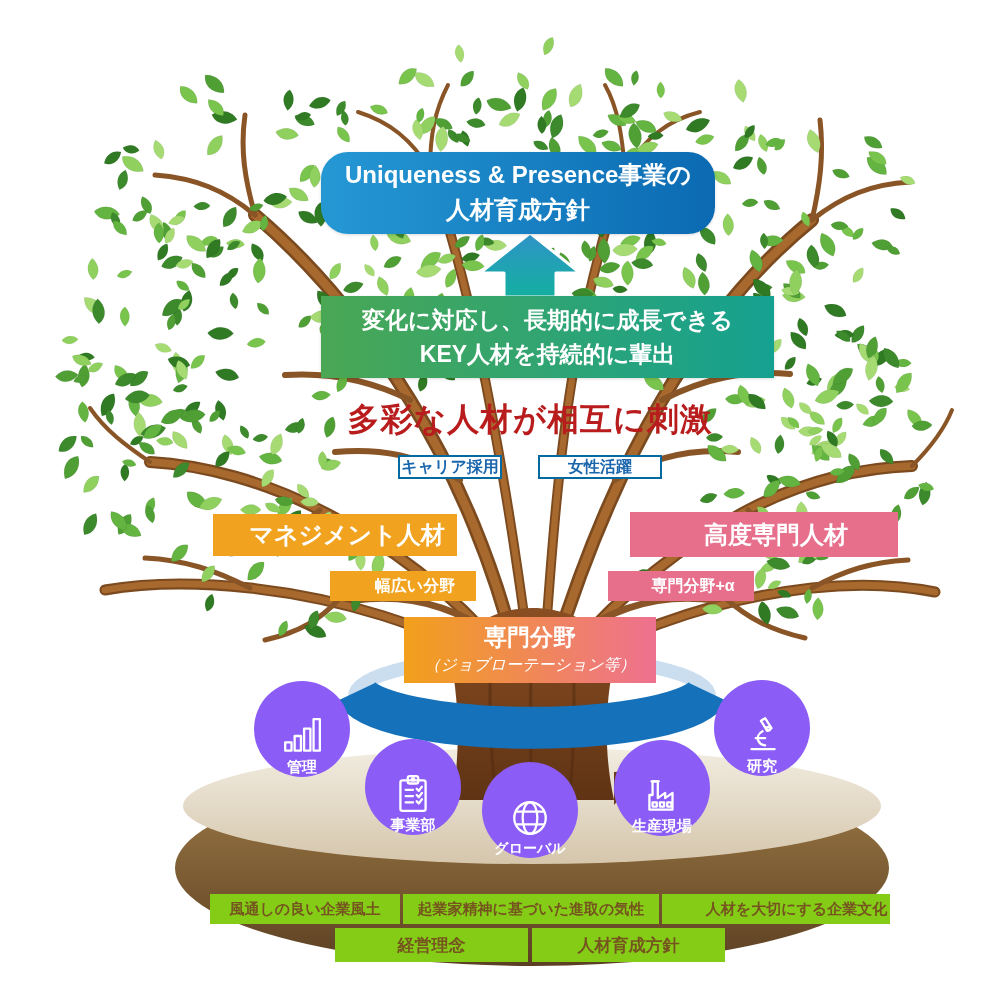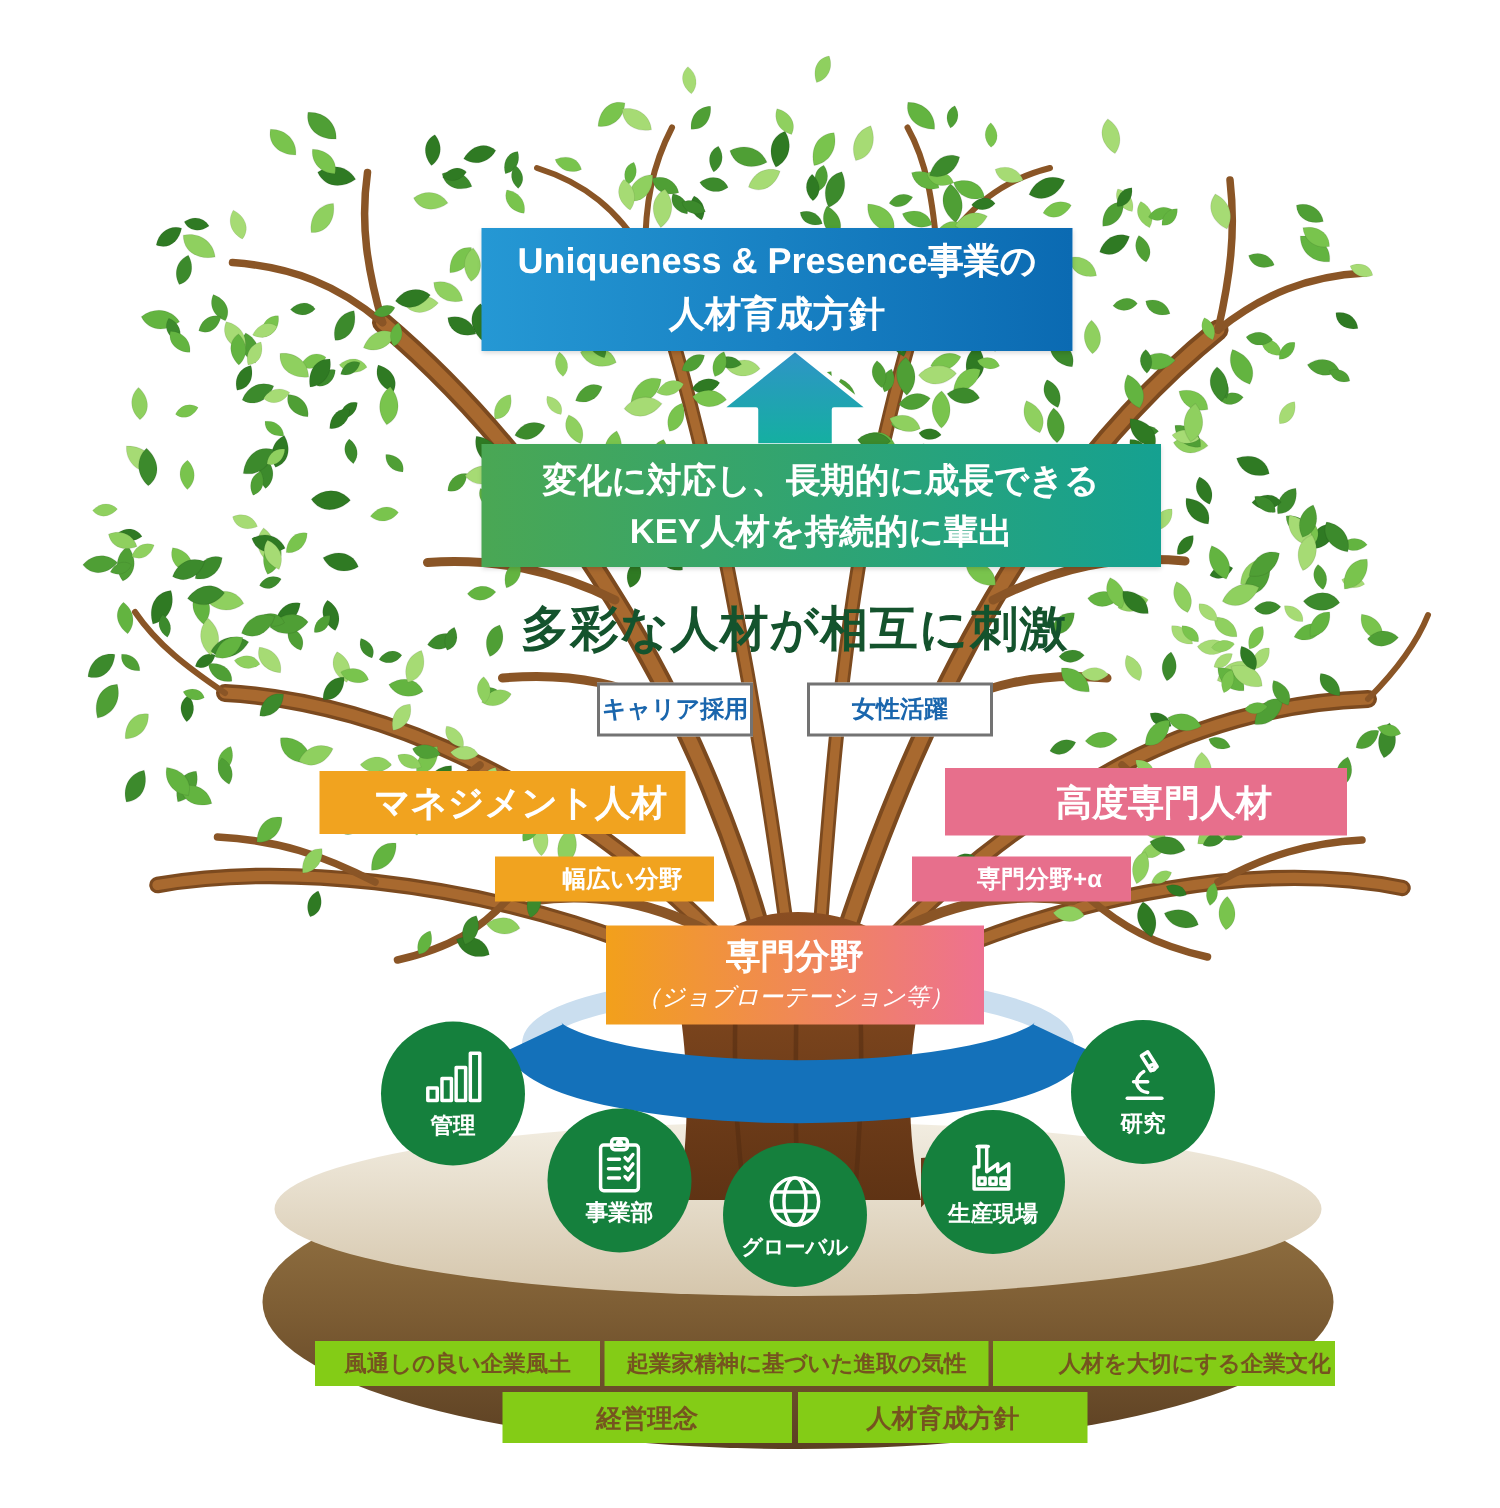"Uniqueness & Presence事業の" .goal-box { border-radius: none -> 27px }
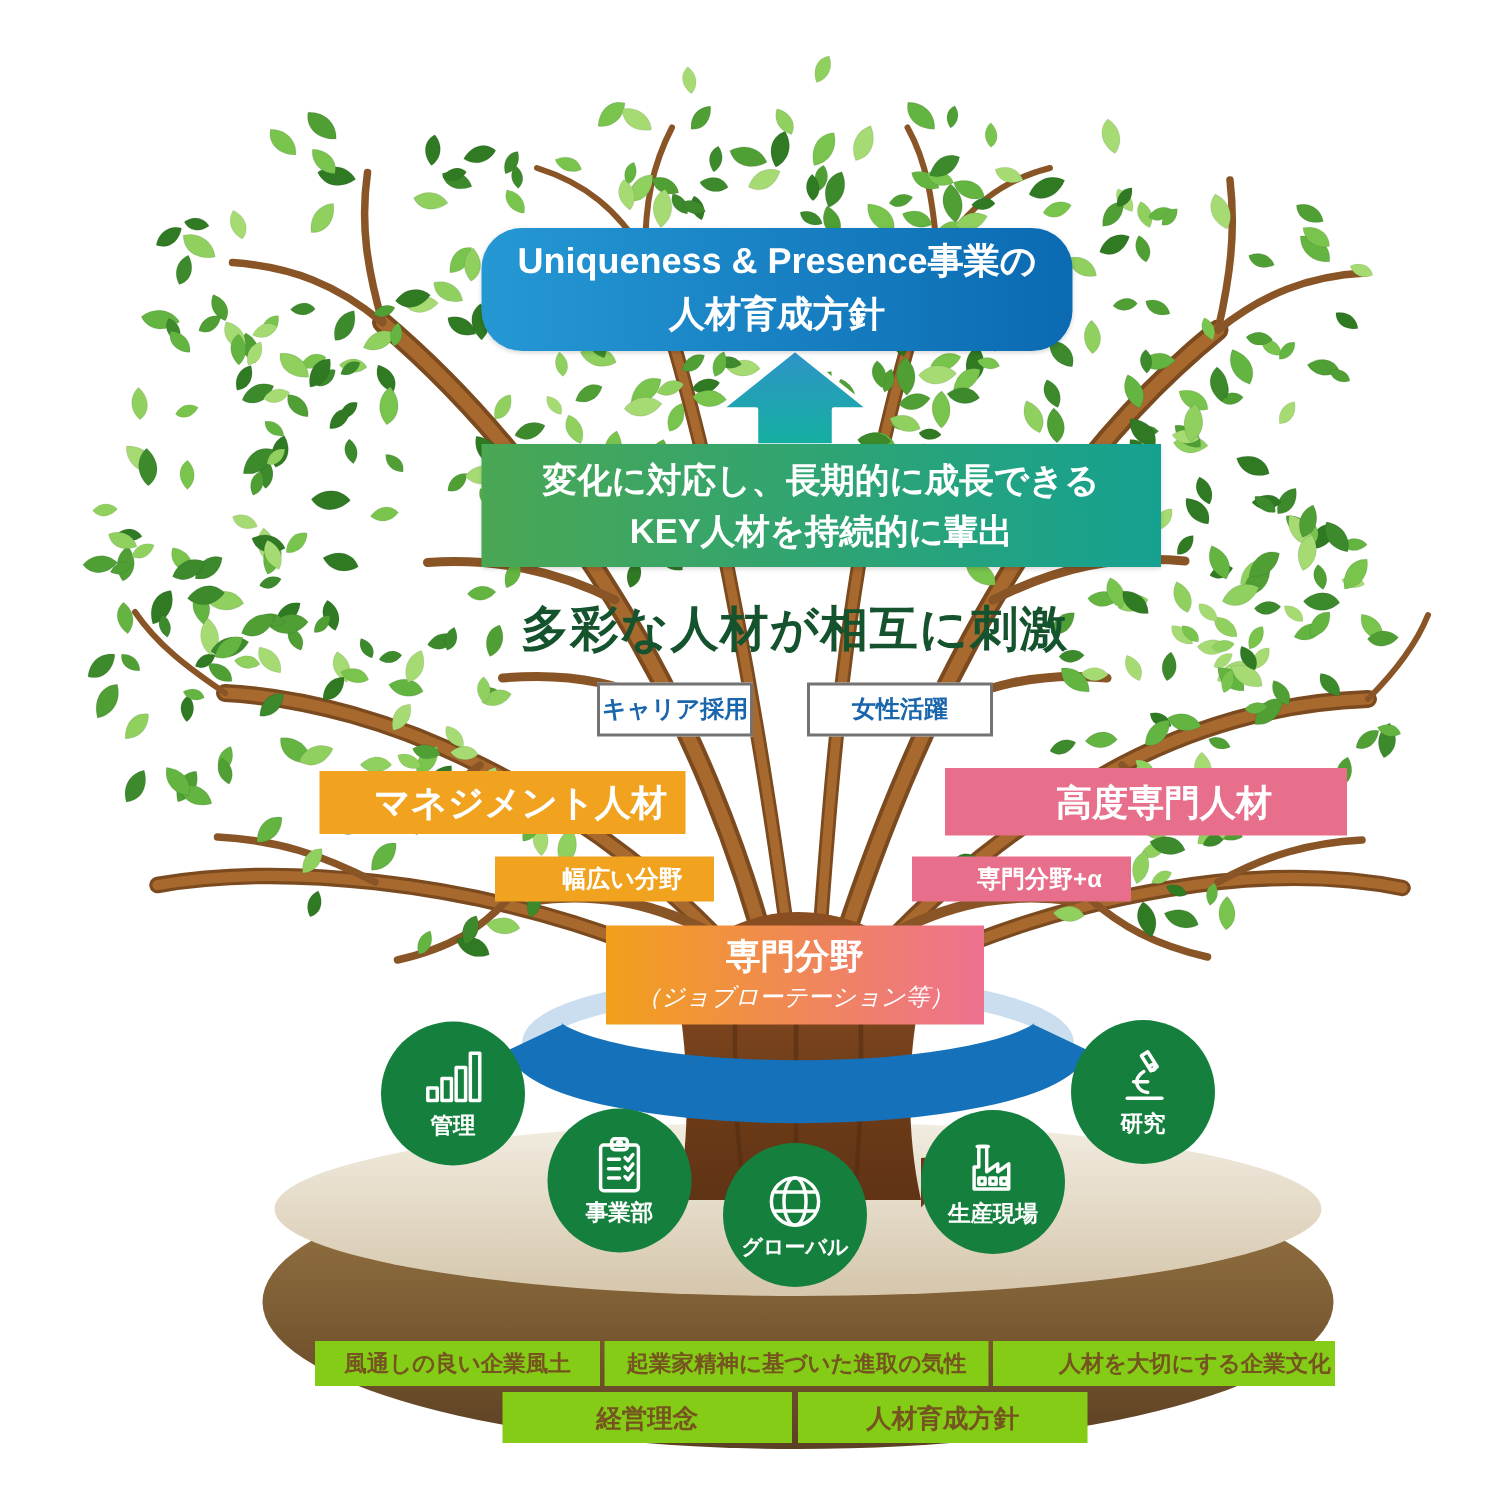"多彩な人材が相互に刺激" .synergy { color: #14532d -> #b91c1c }
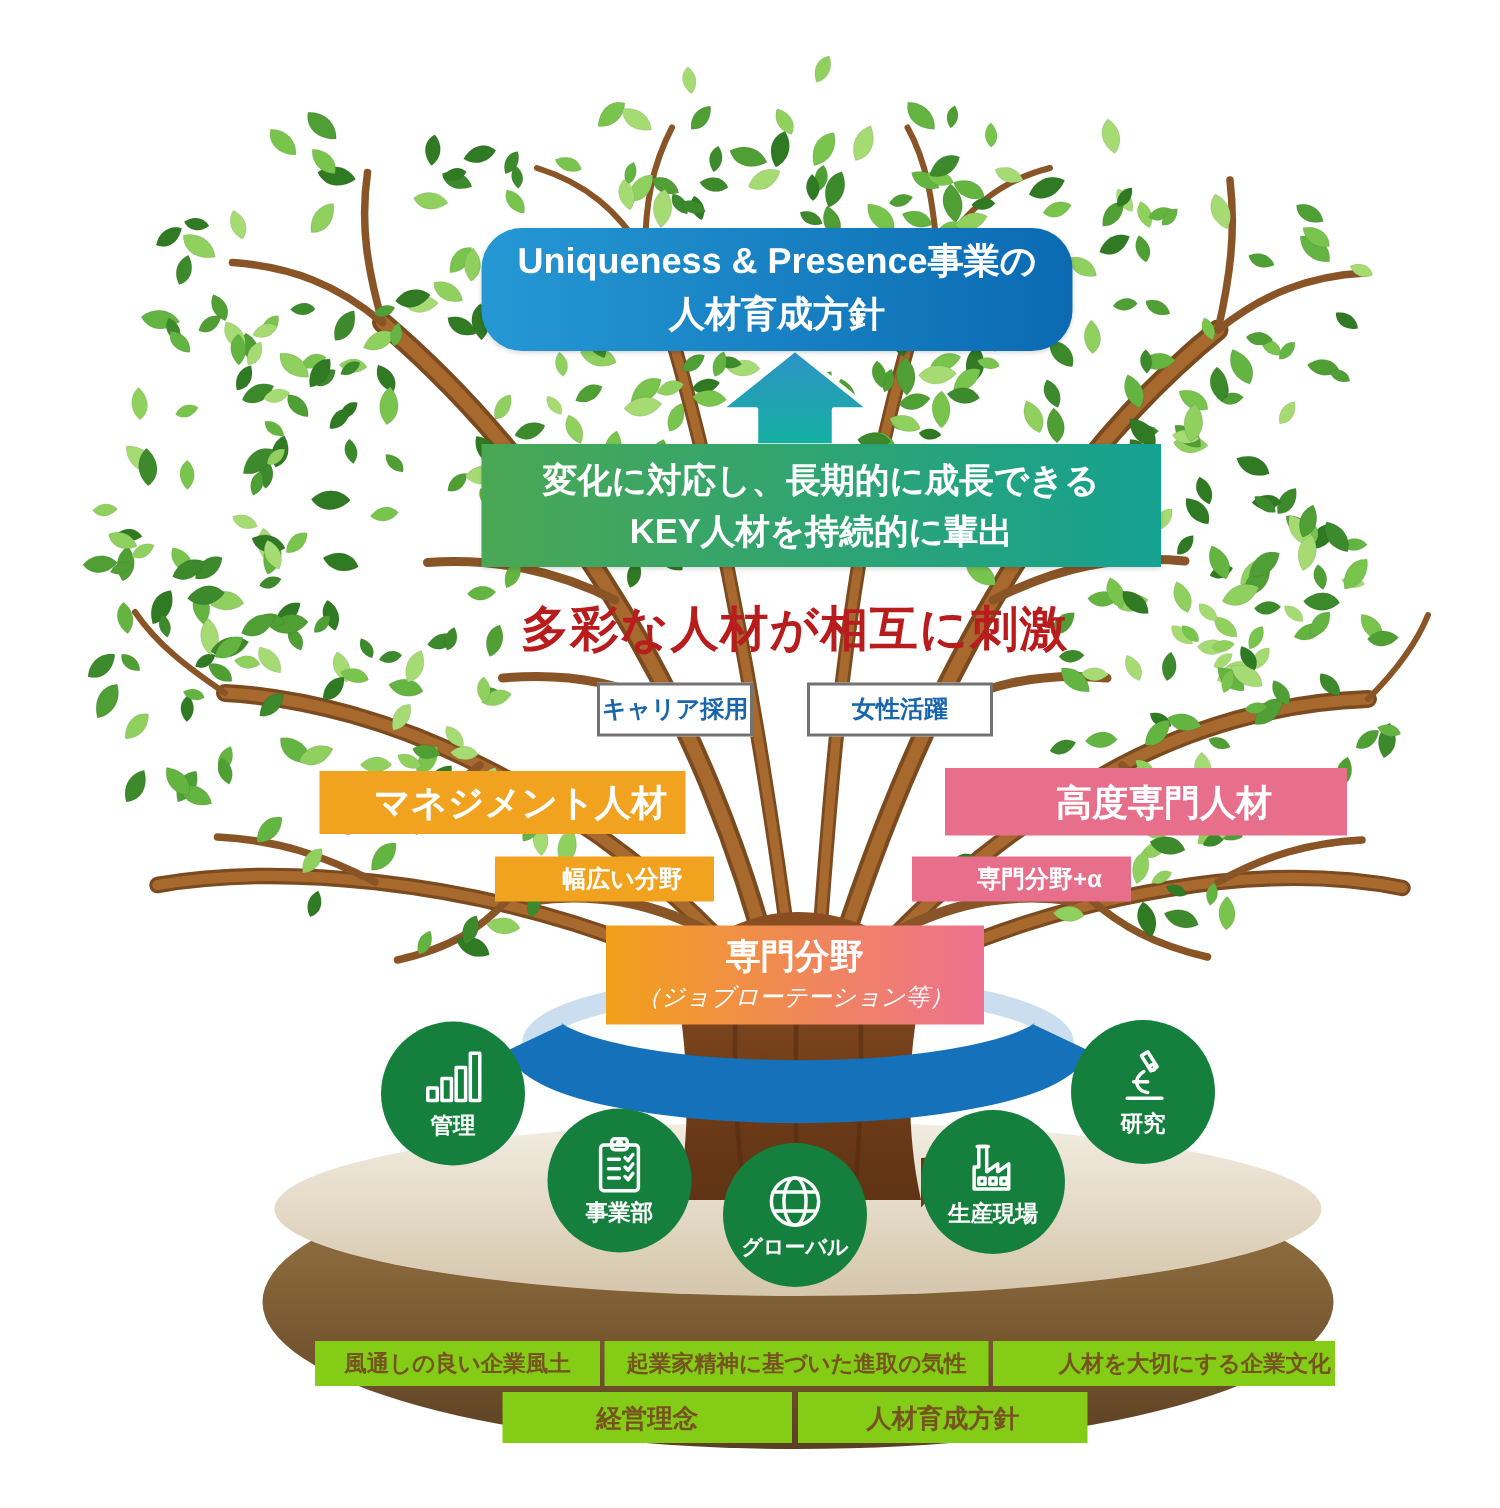"キャリア採用" .chip { border: 2px solid #737373 -> 2px solid #0369a1; height: 36px -> 24px }
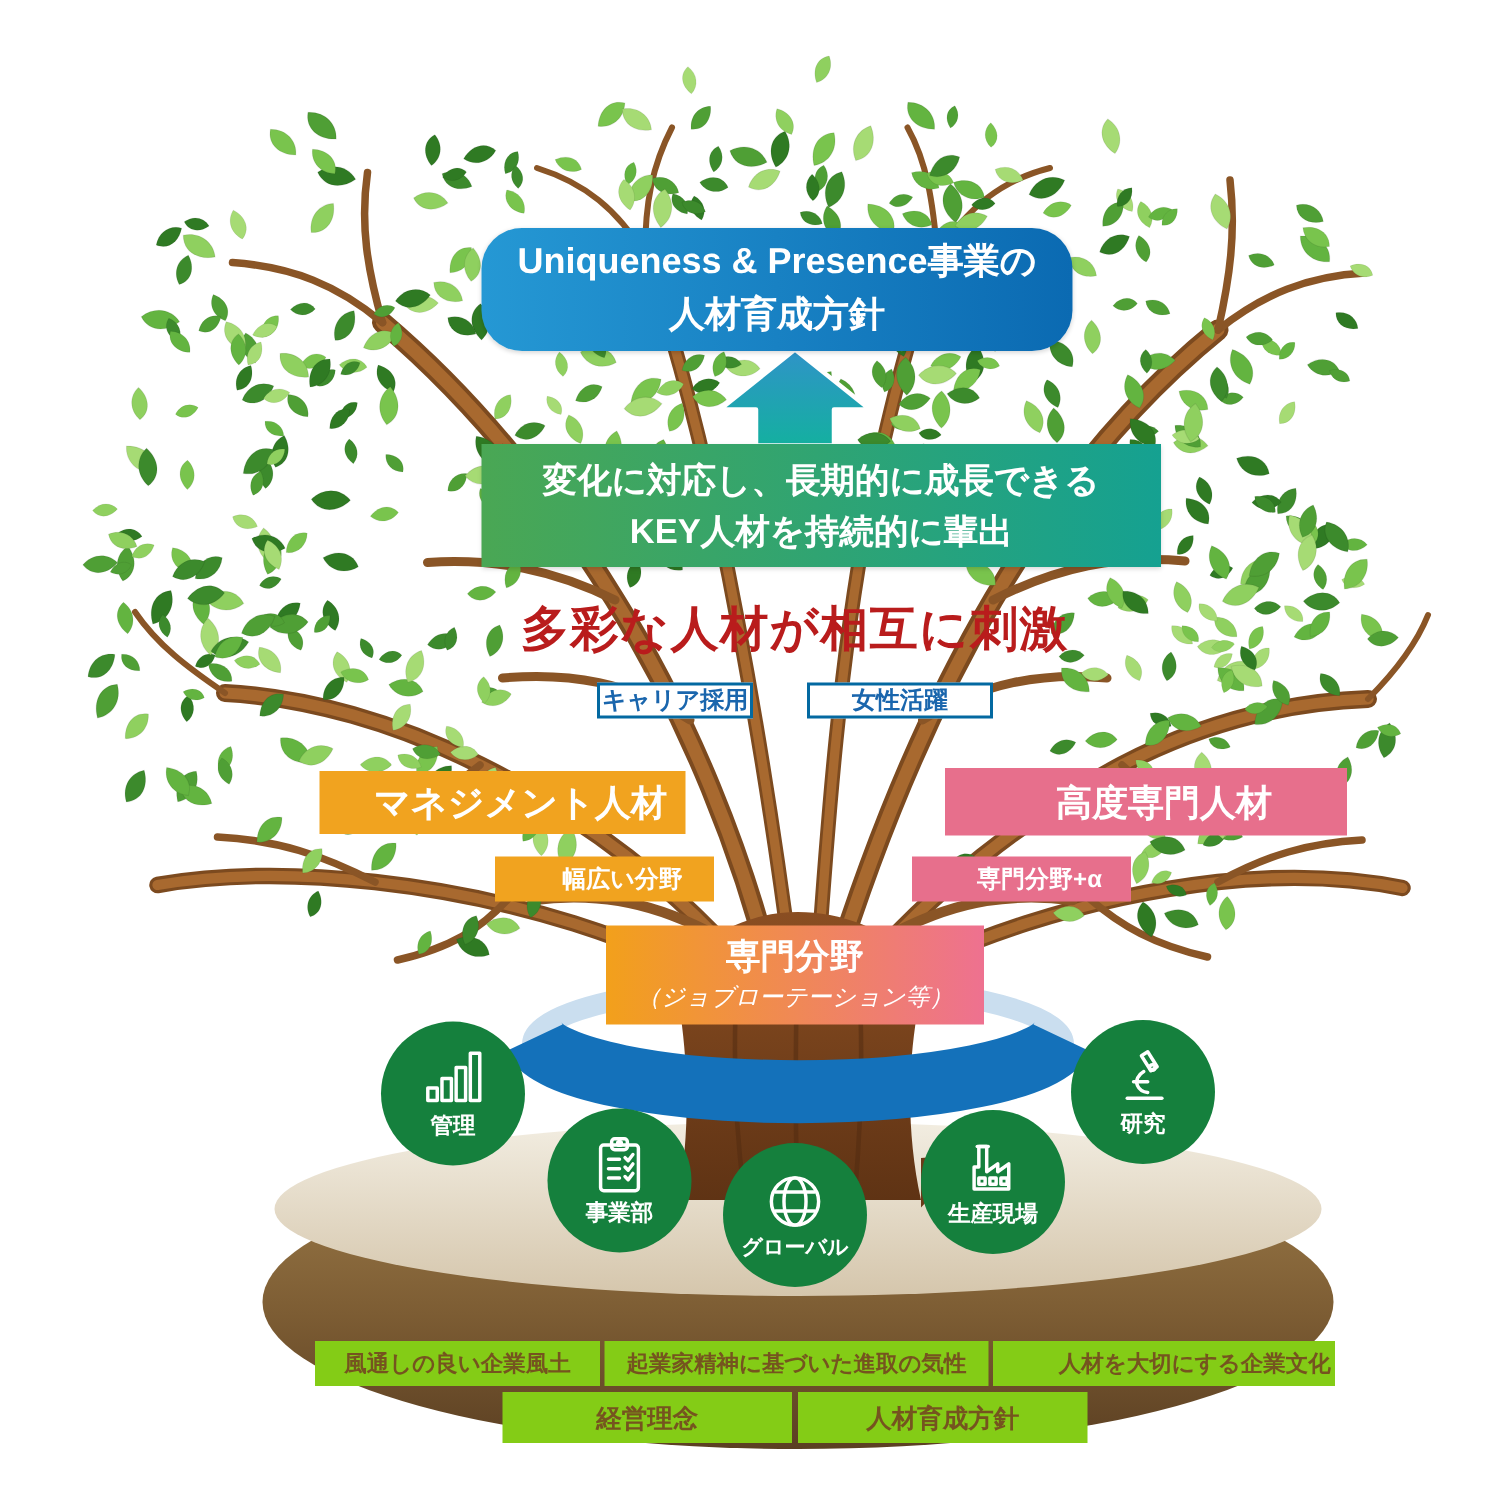"管理" .circle { background: #15803d -> #8b5cf6; justify-content: center -> flex-end }
